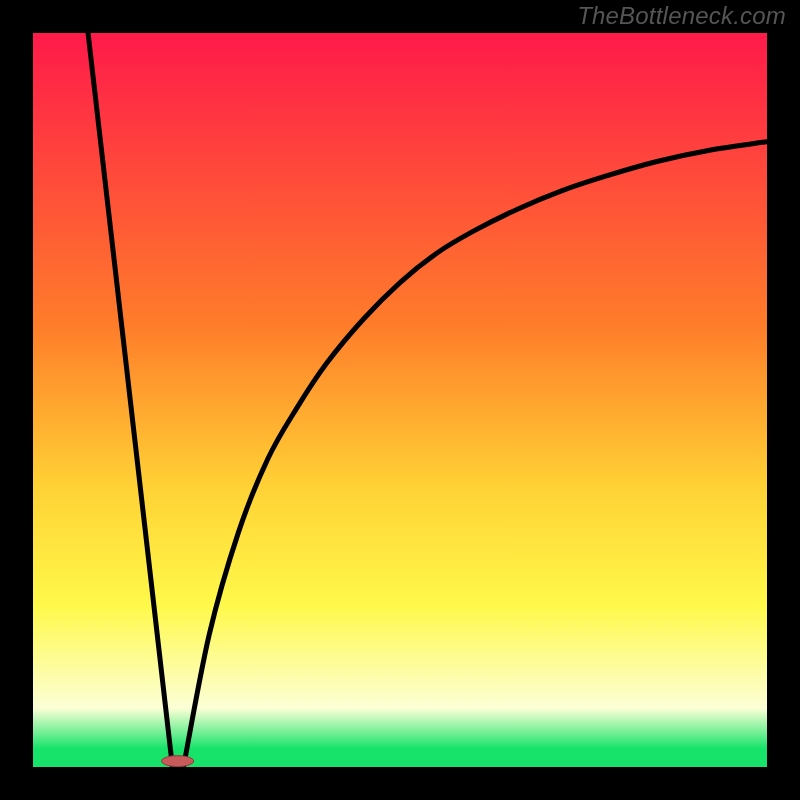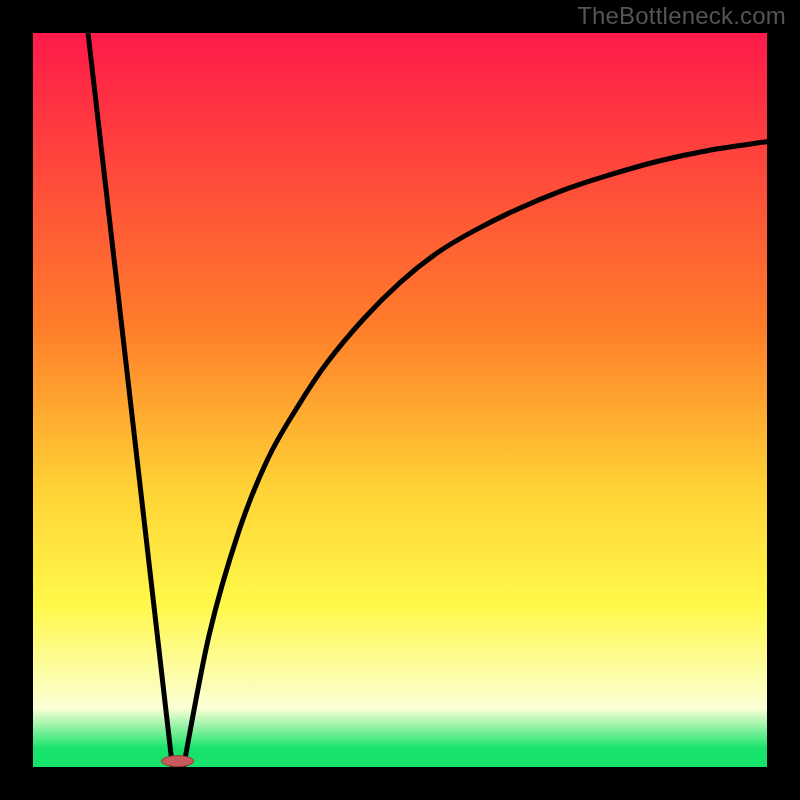"TheBottleneck.com" .watermark { font-style: none -> italic }
